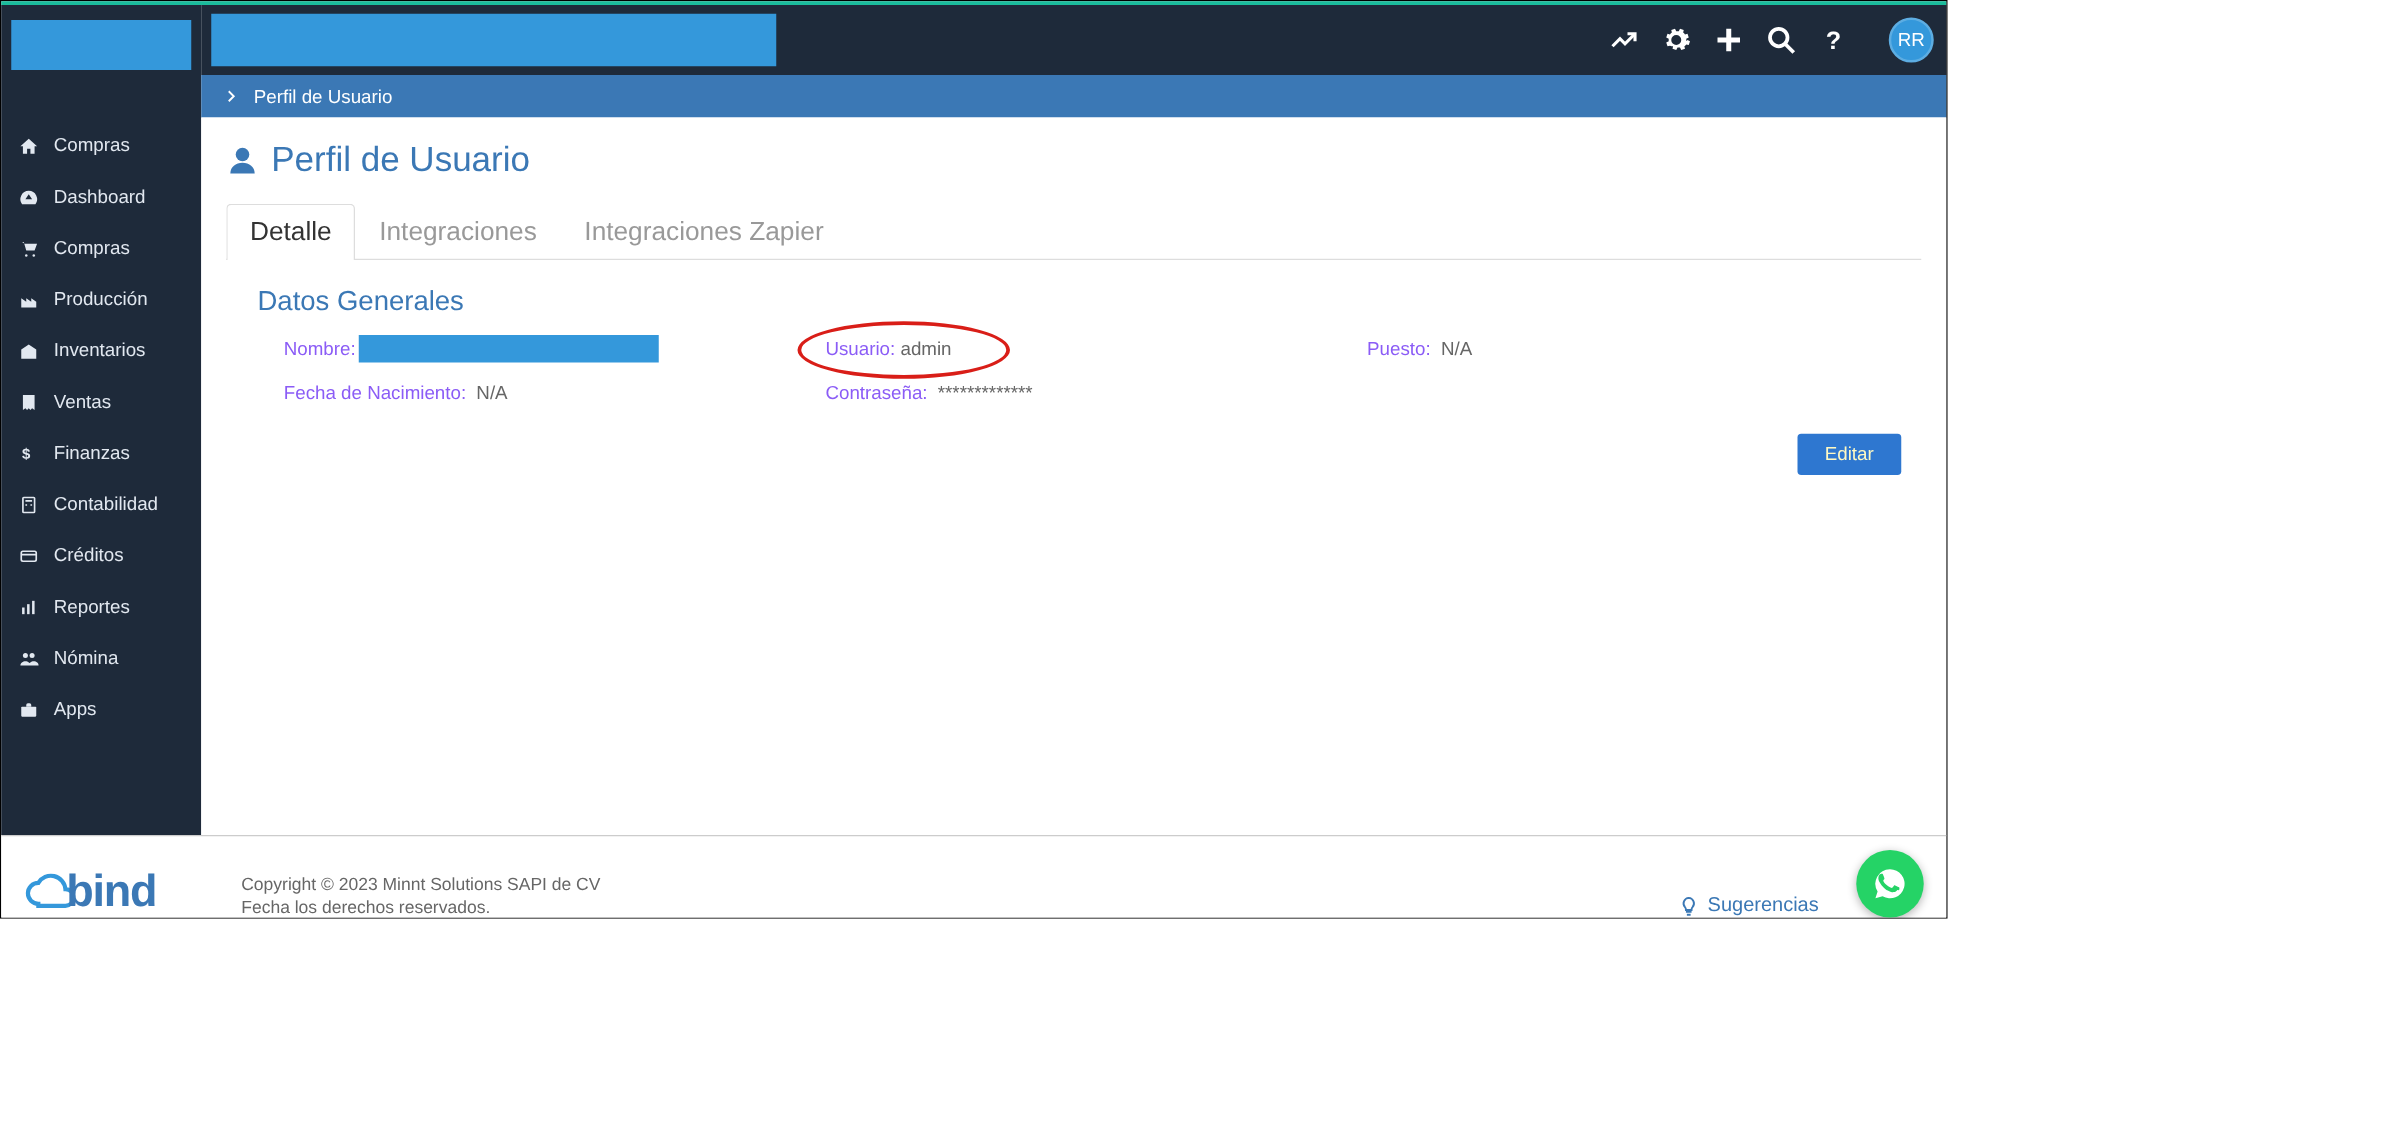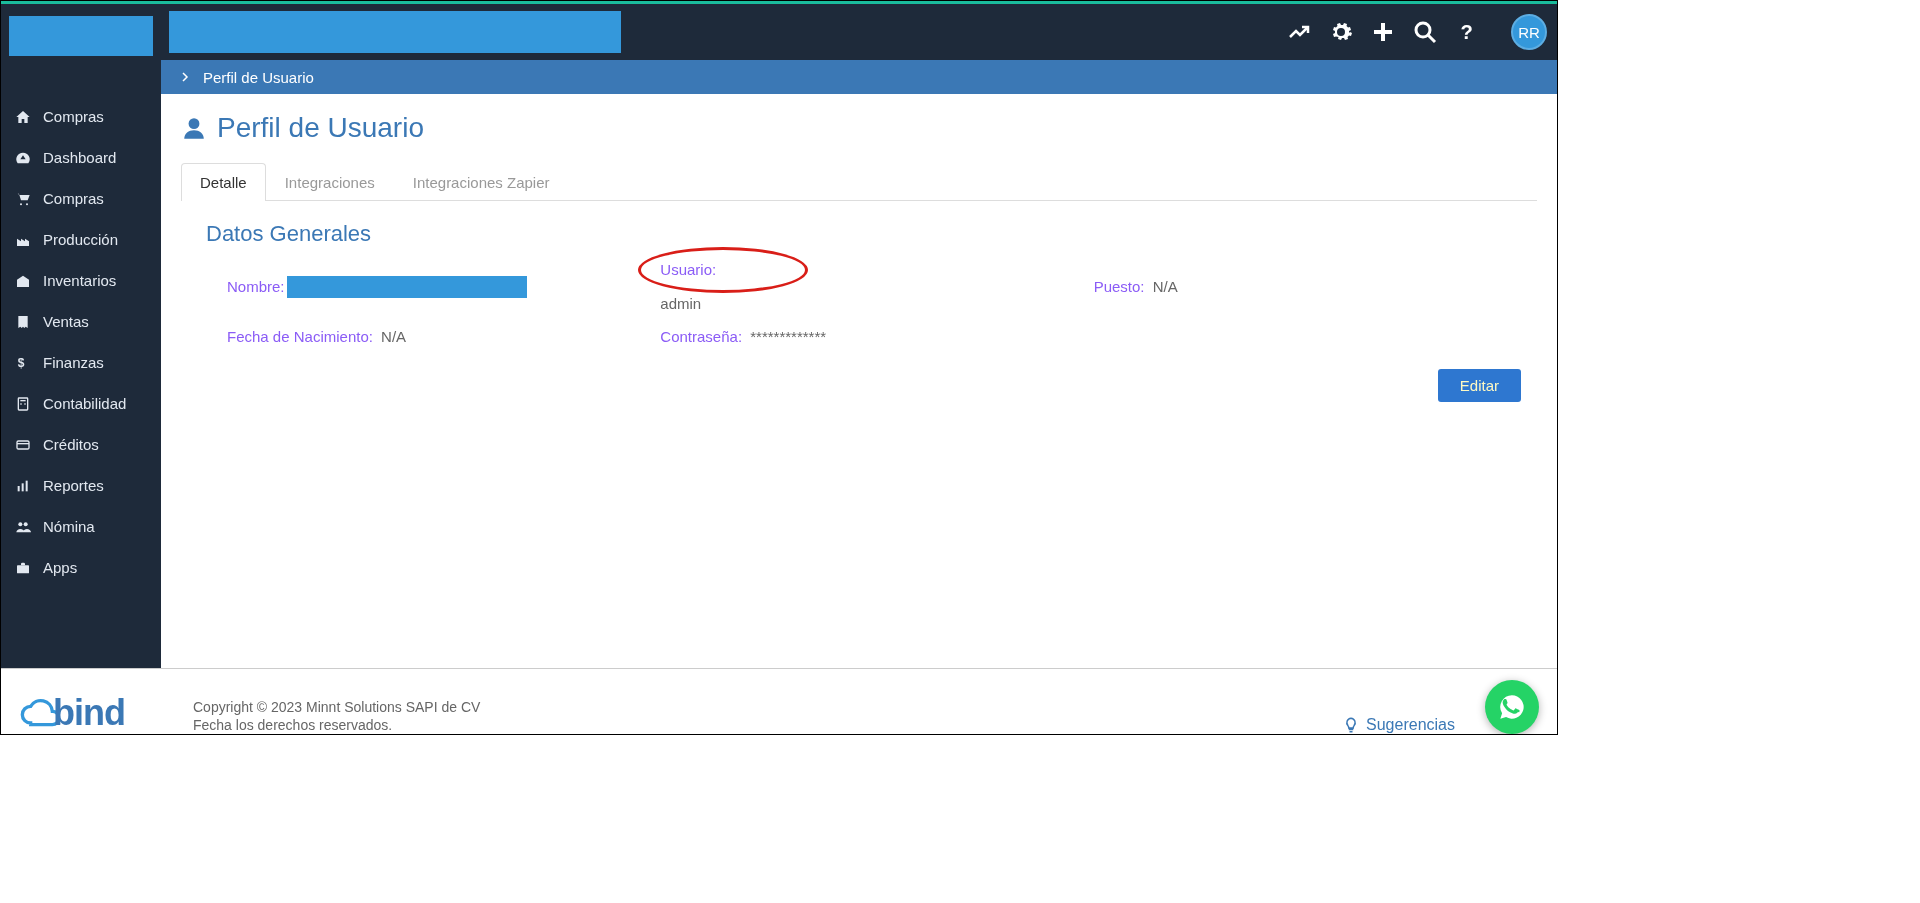"Detalle" .tab { font-size: 15px -> 21px }
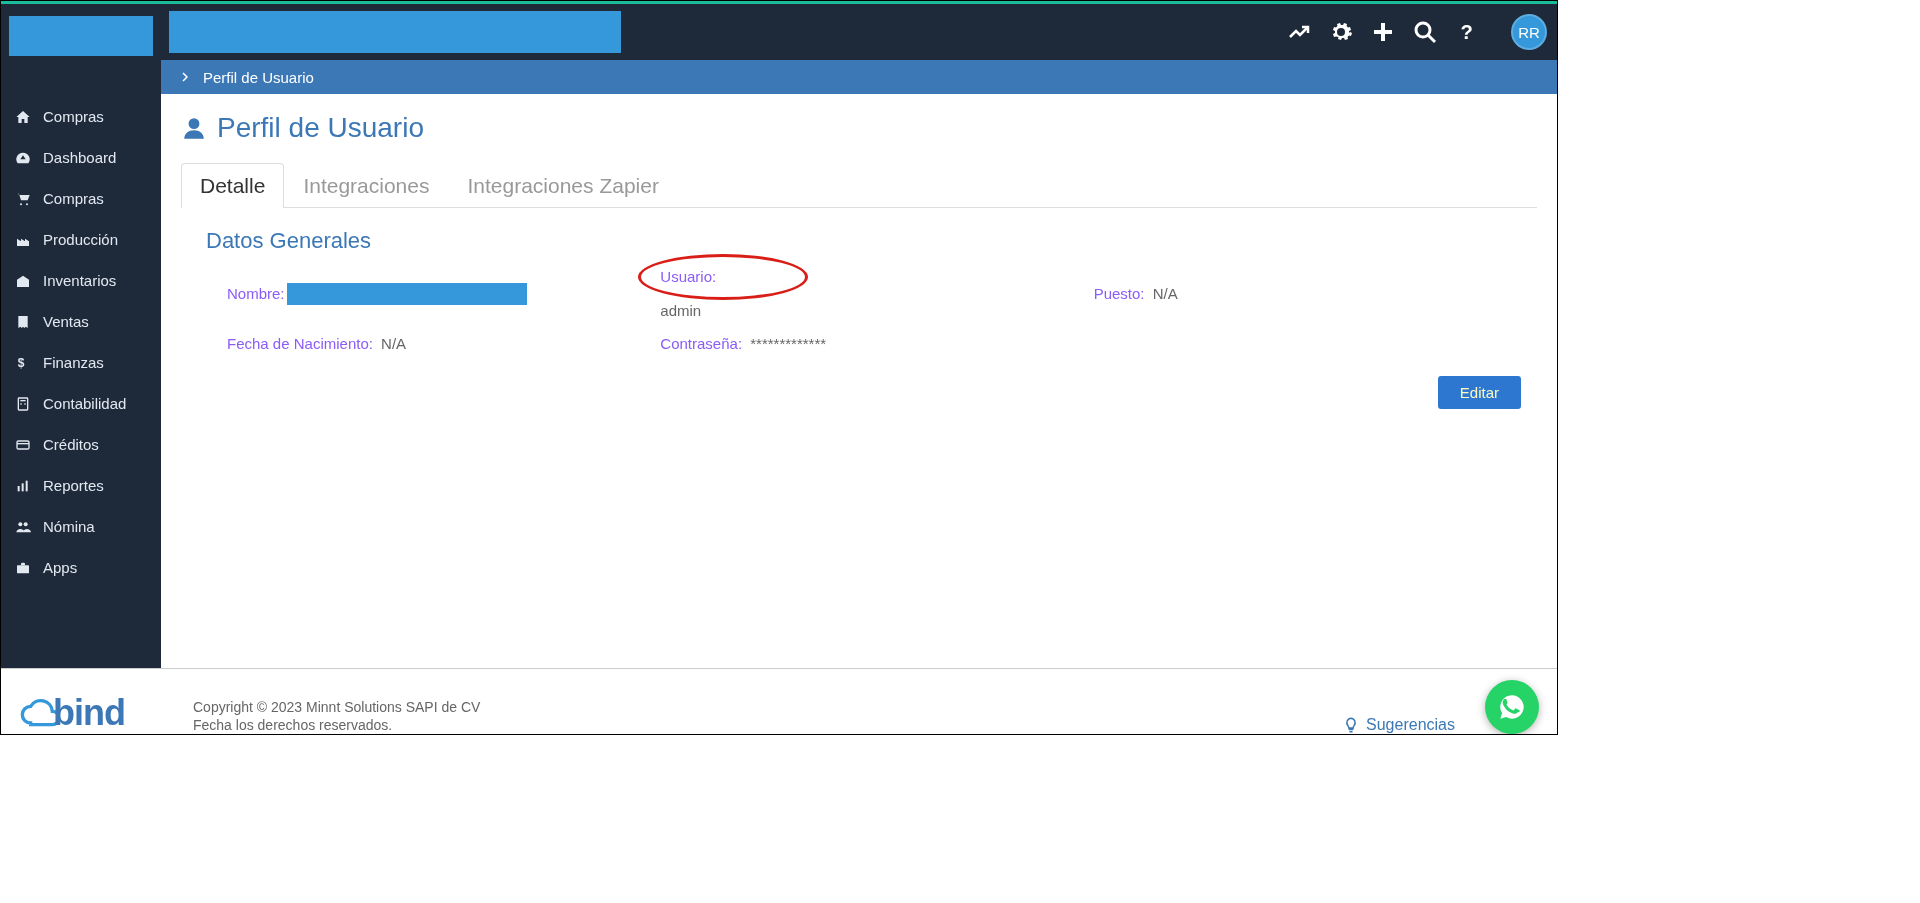"Usuario:" .oval-wrap { align-items: flex-start -> center; flex-direction: column -> none }
